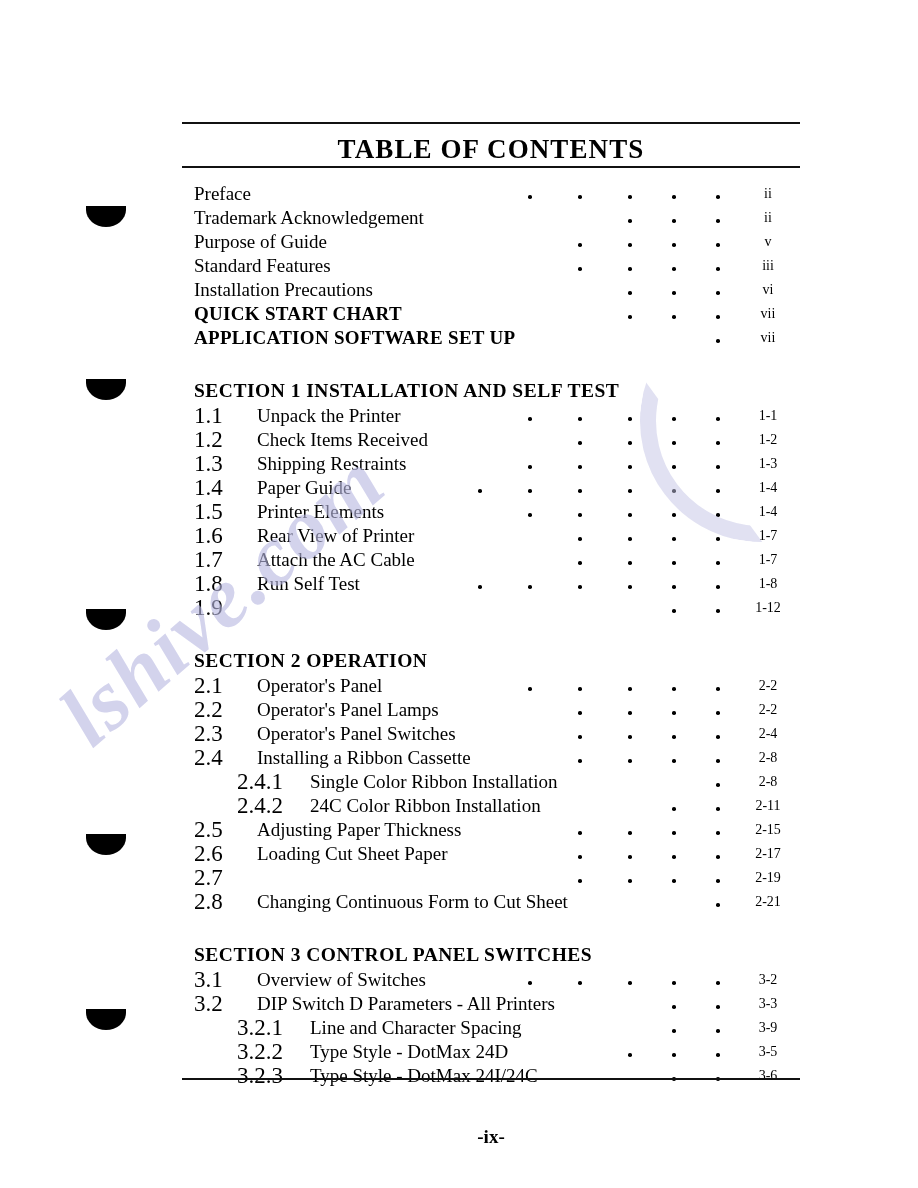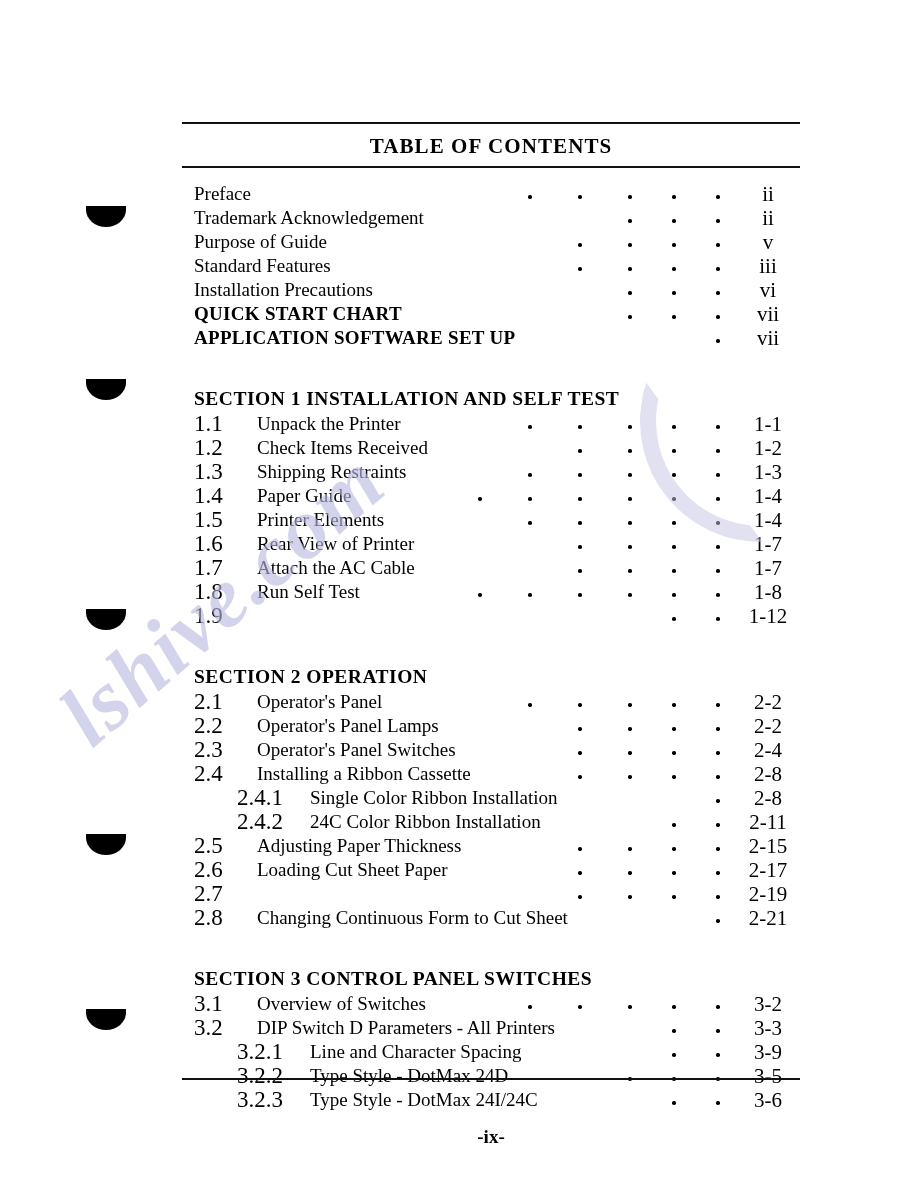"TABLE OF CONTENTS" .toc-title { font-size: 21px -> 27px }
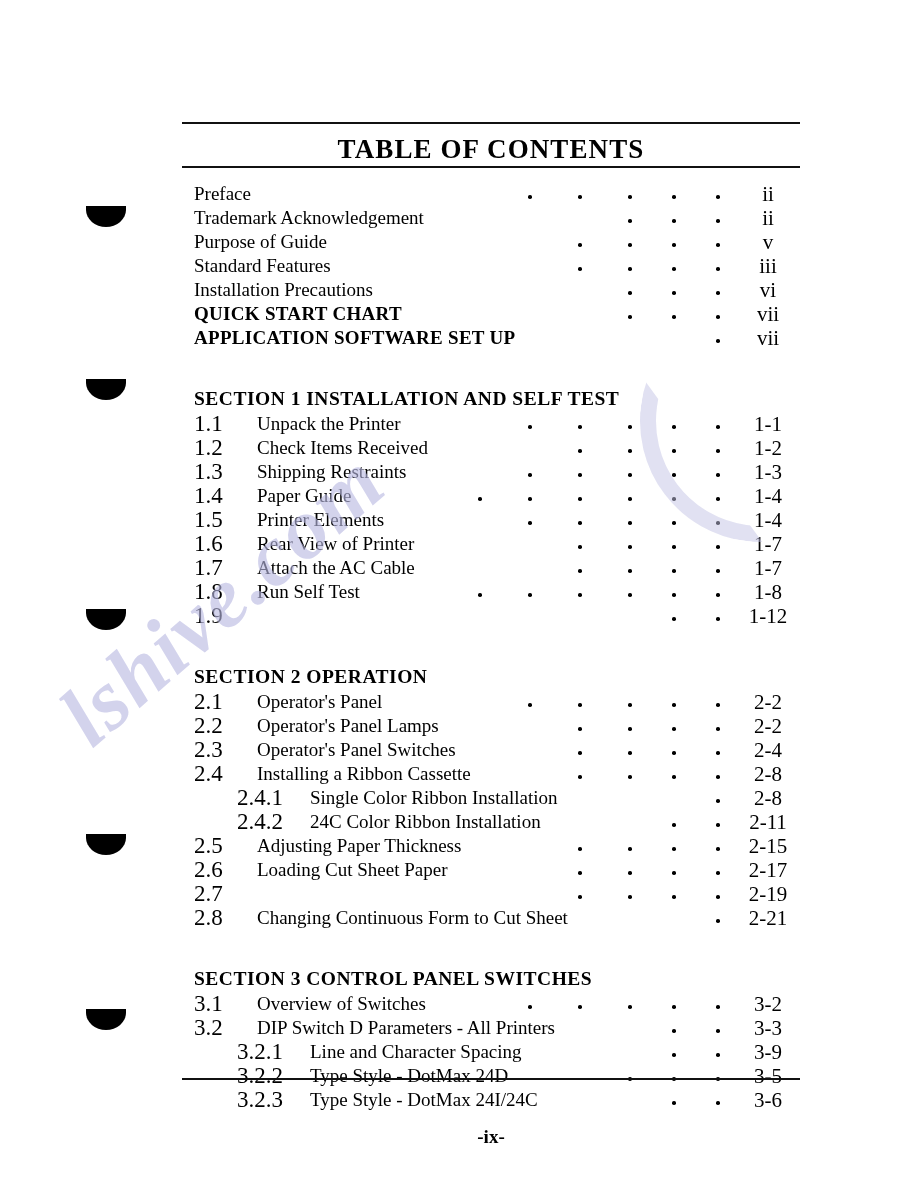"ii" .pg { font-size: 21px -> 14px }
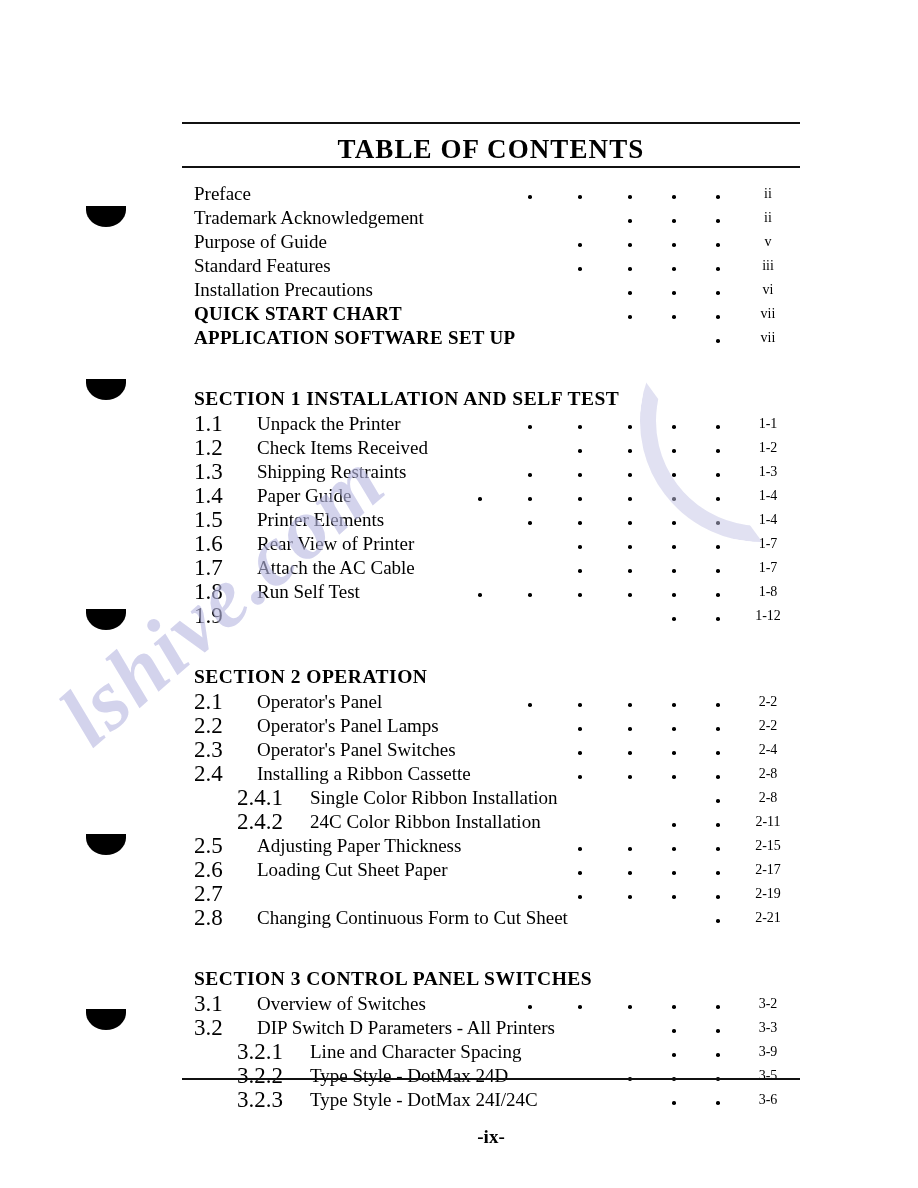"SECTION 1 INSTALLATION AND SELF" .row.gap-before { margin-top: 36px -> 28px }
